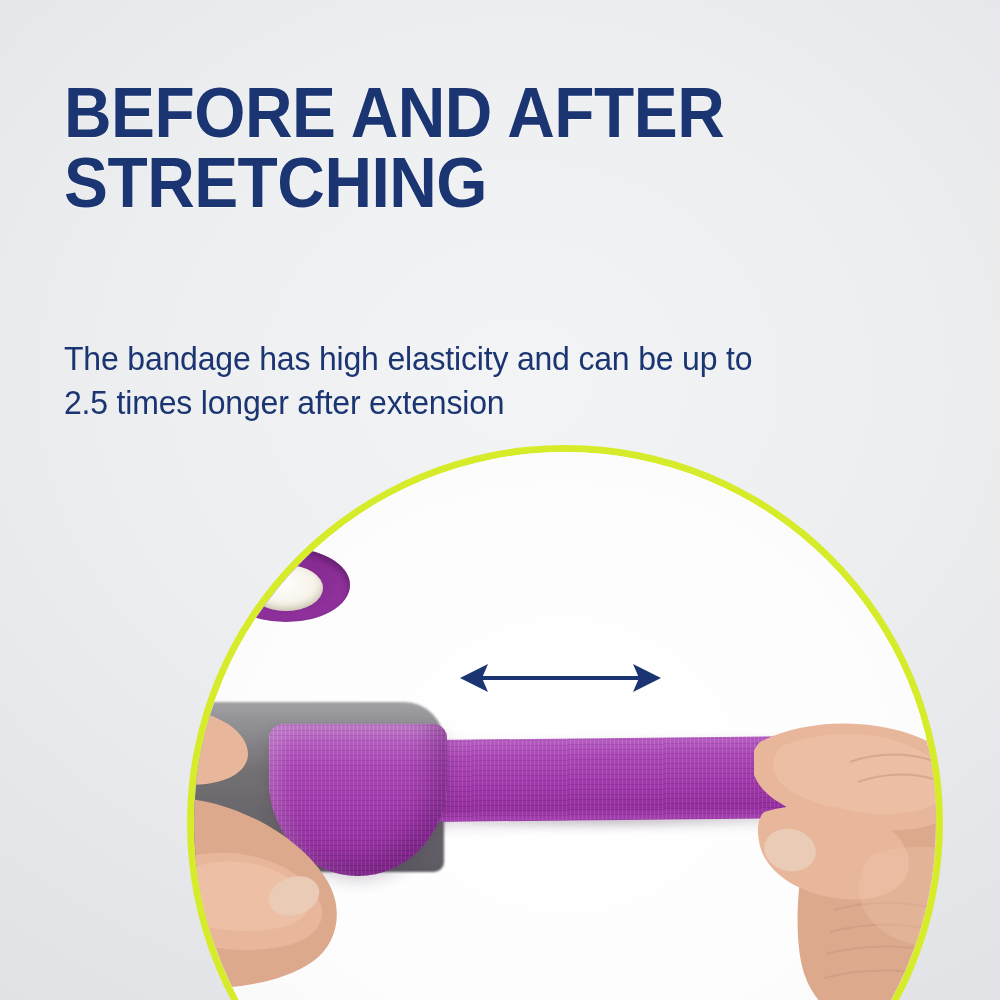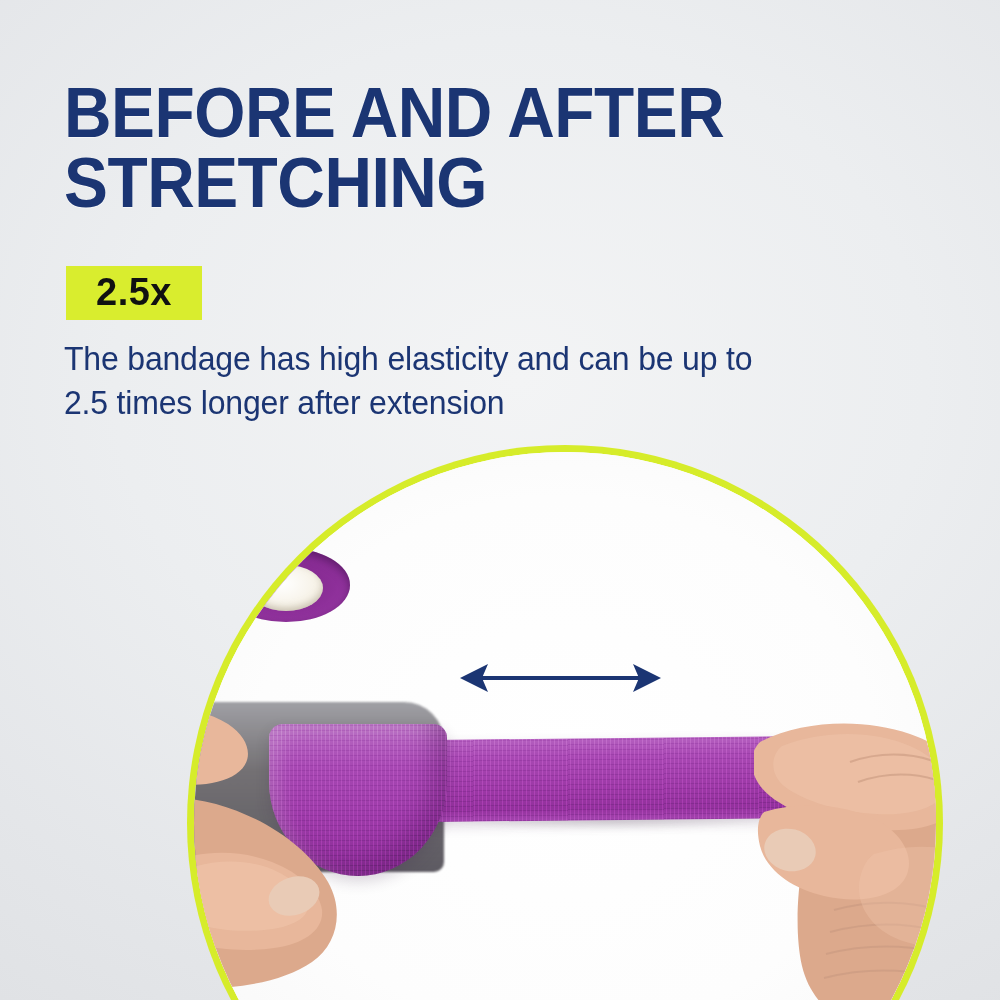"2.5x" div.badge { html: <div>2.5x</div> -> none }
